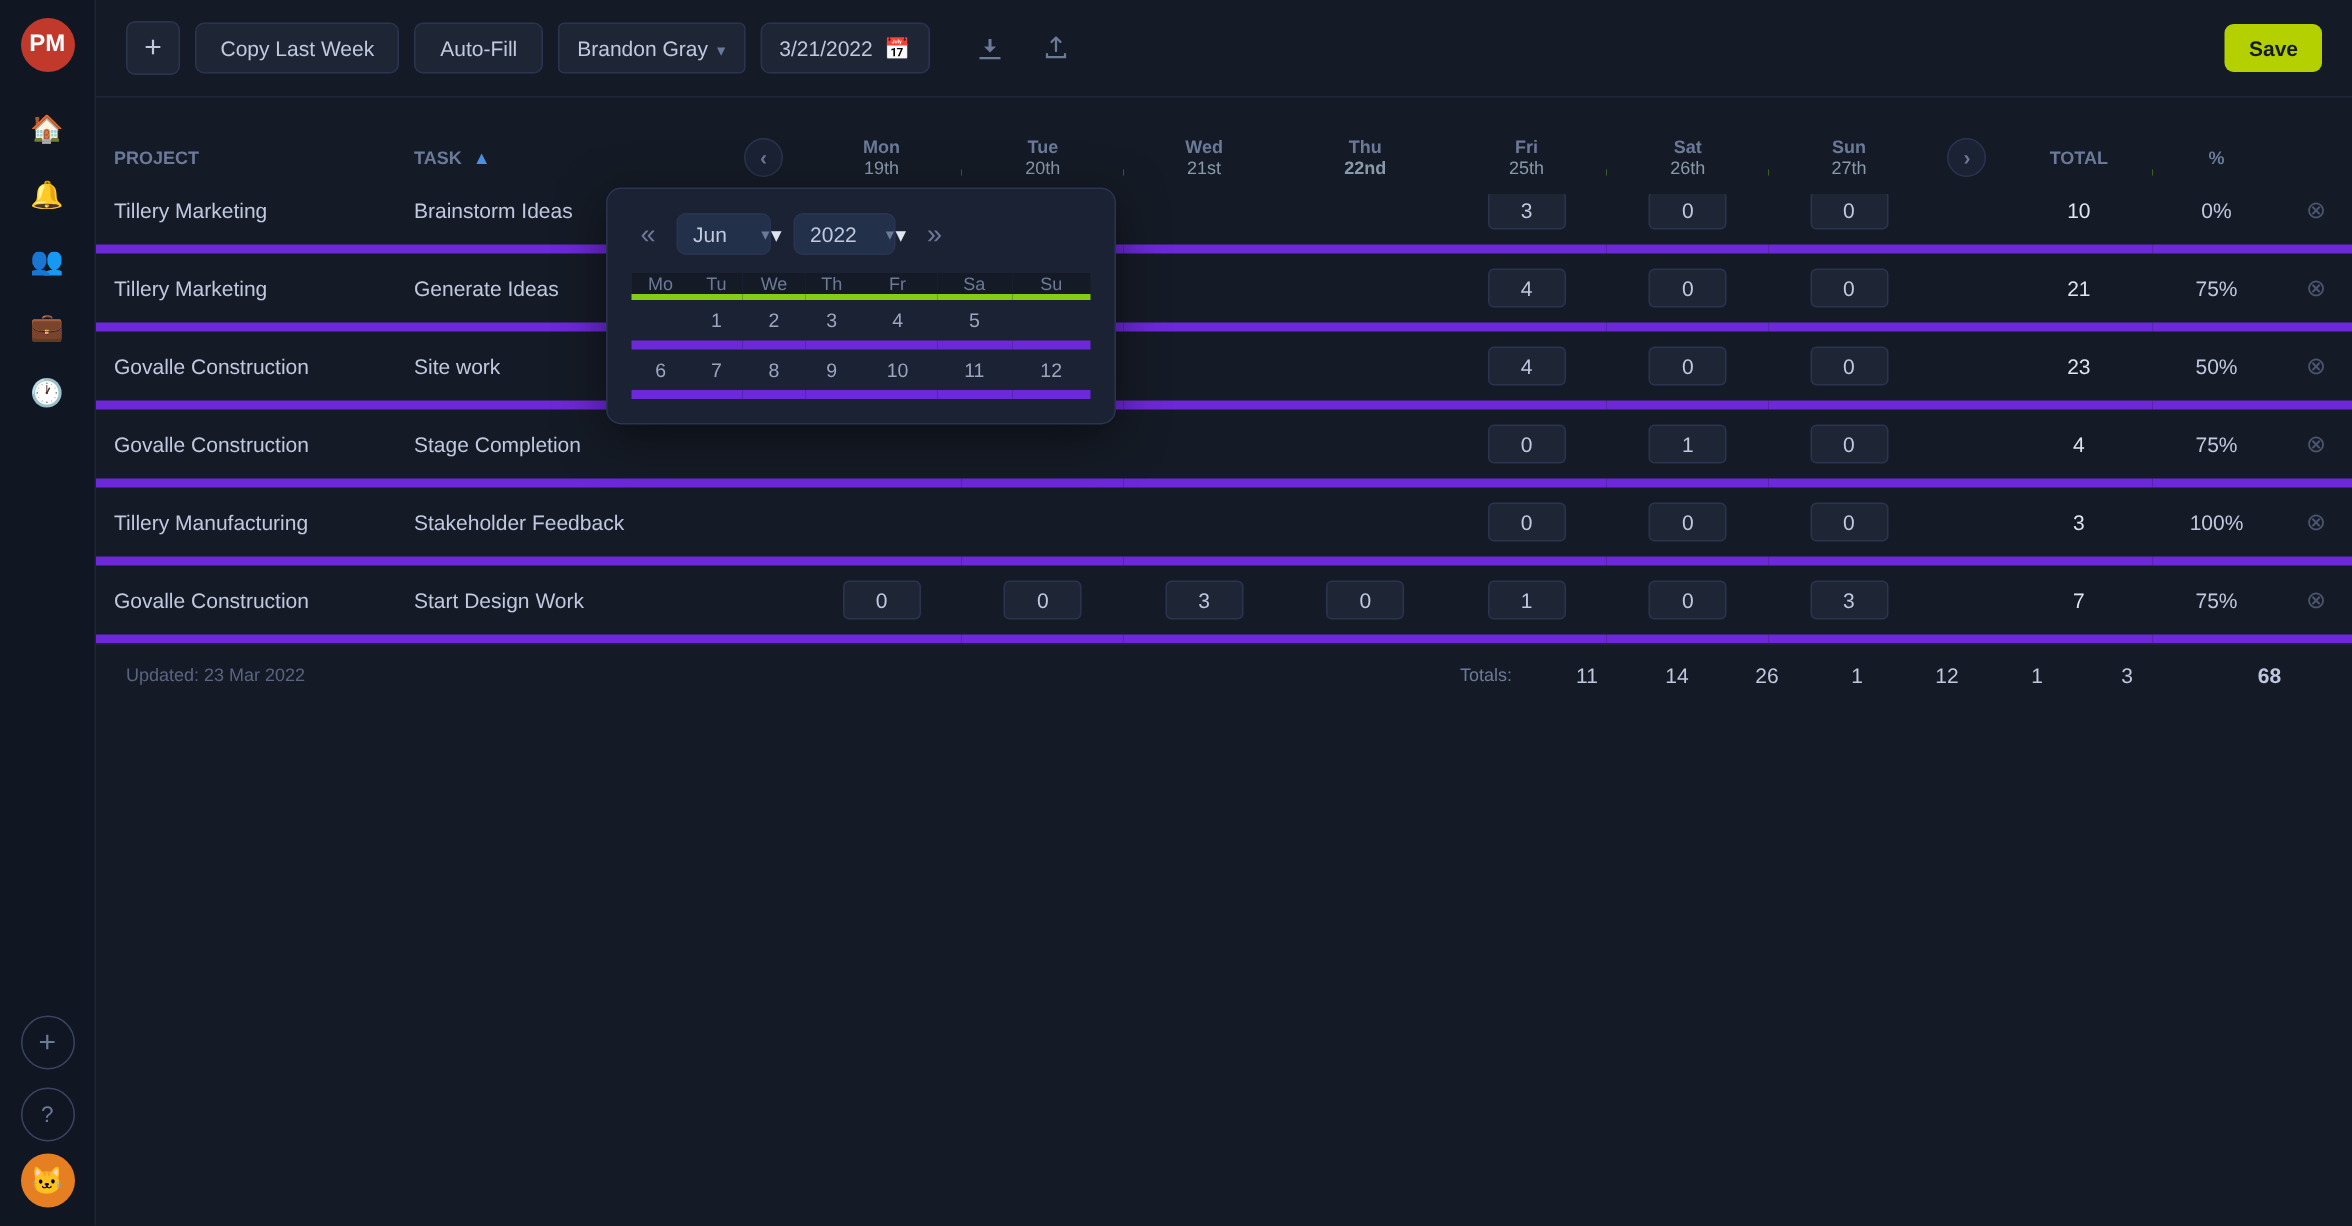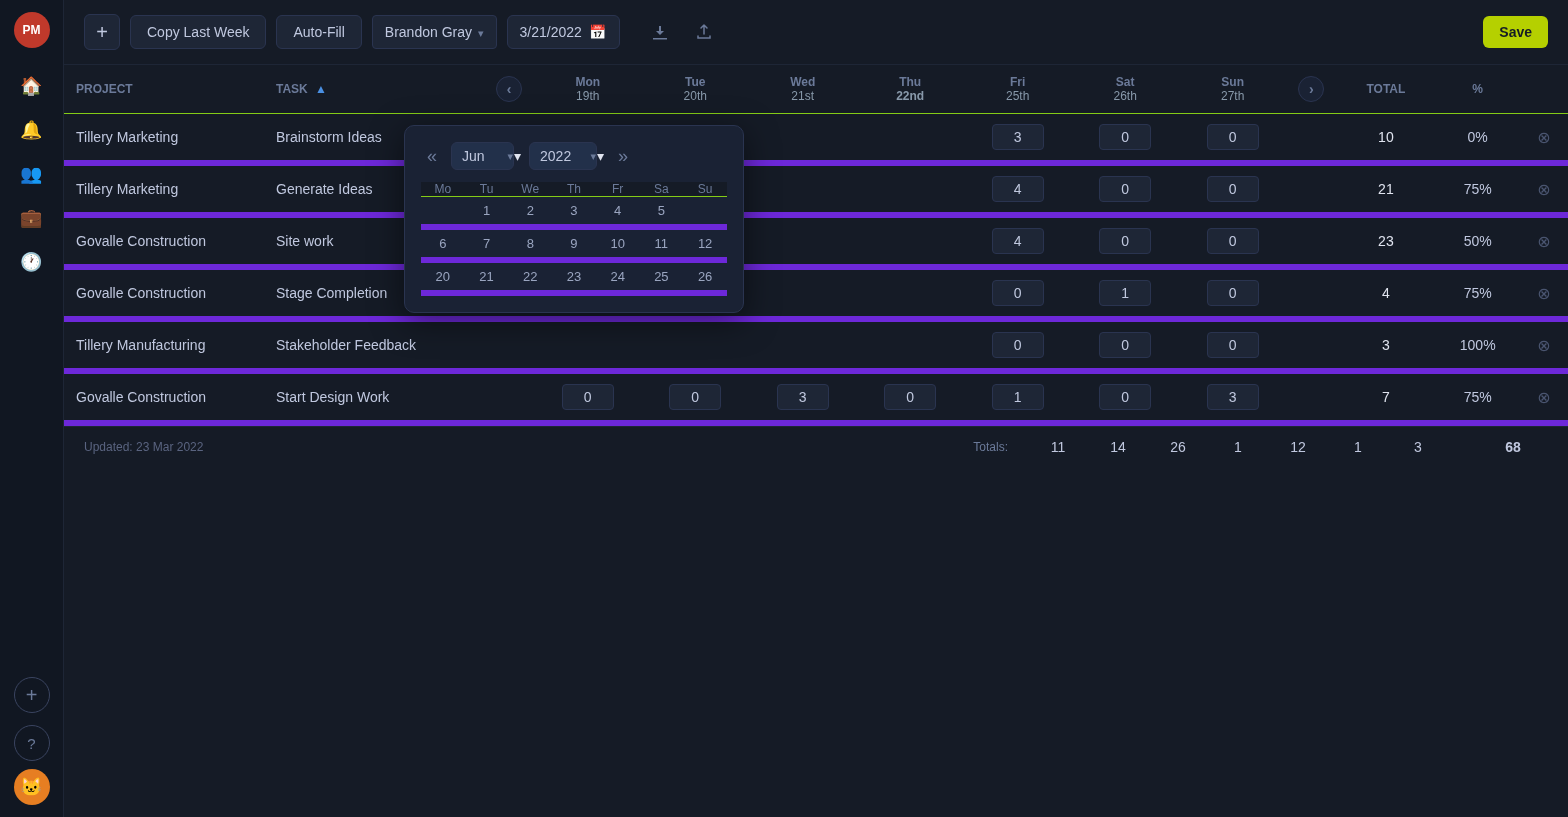"PM" .sidebar-logo { font-size: 12px -> 16px }
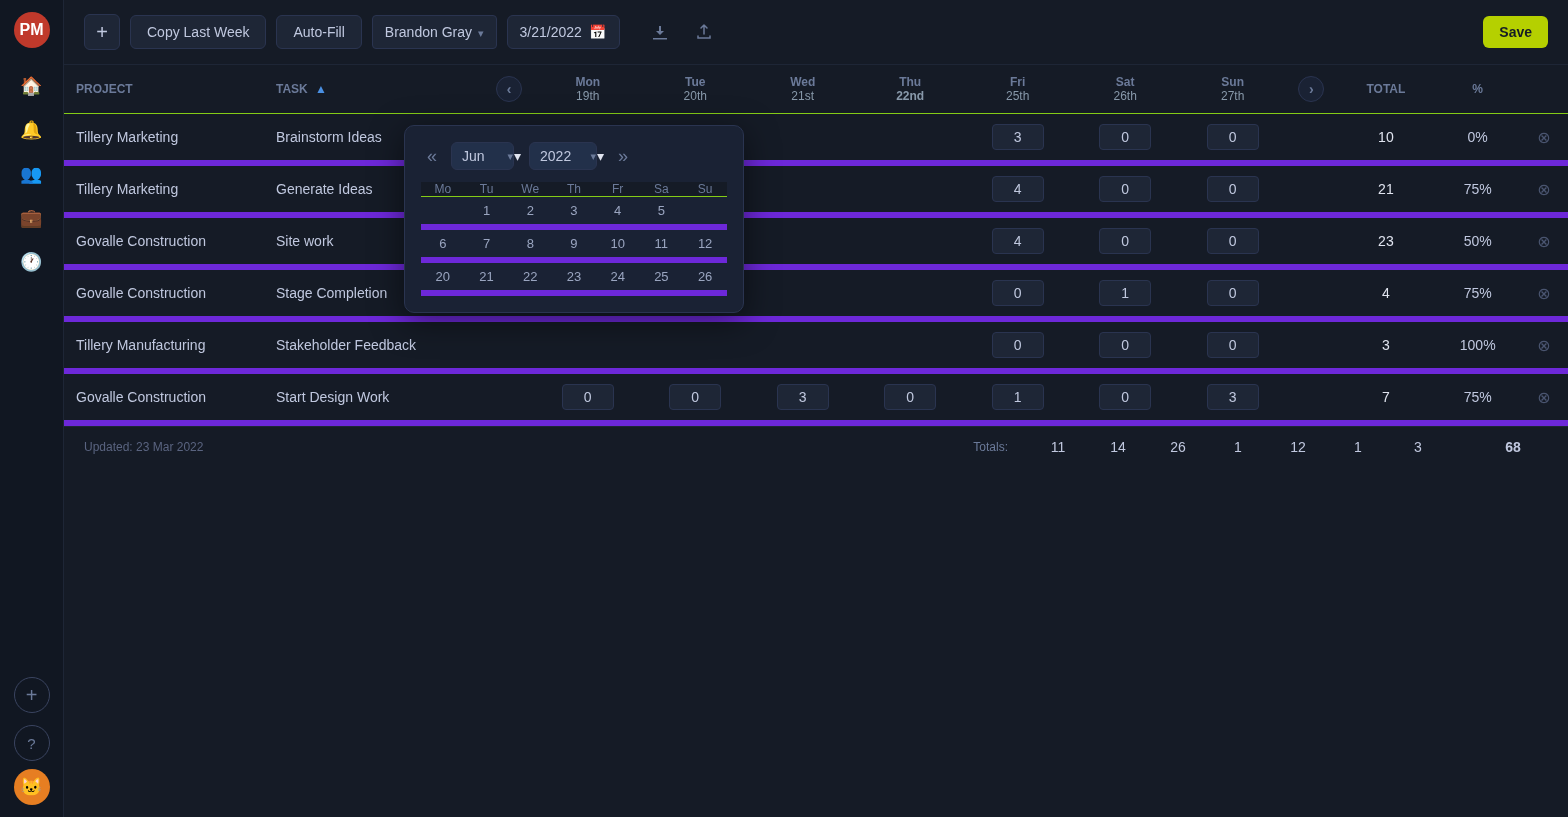"PROJECT" thead tr th { border-bottom: 1px solid #84cc16 -> 4px solid #84cc16; top: 0 -> 16px }
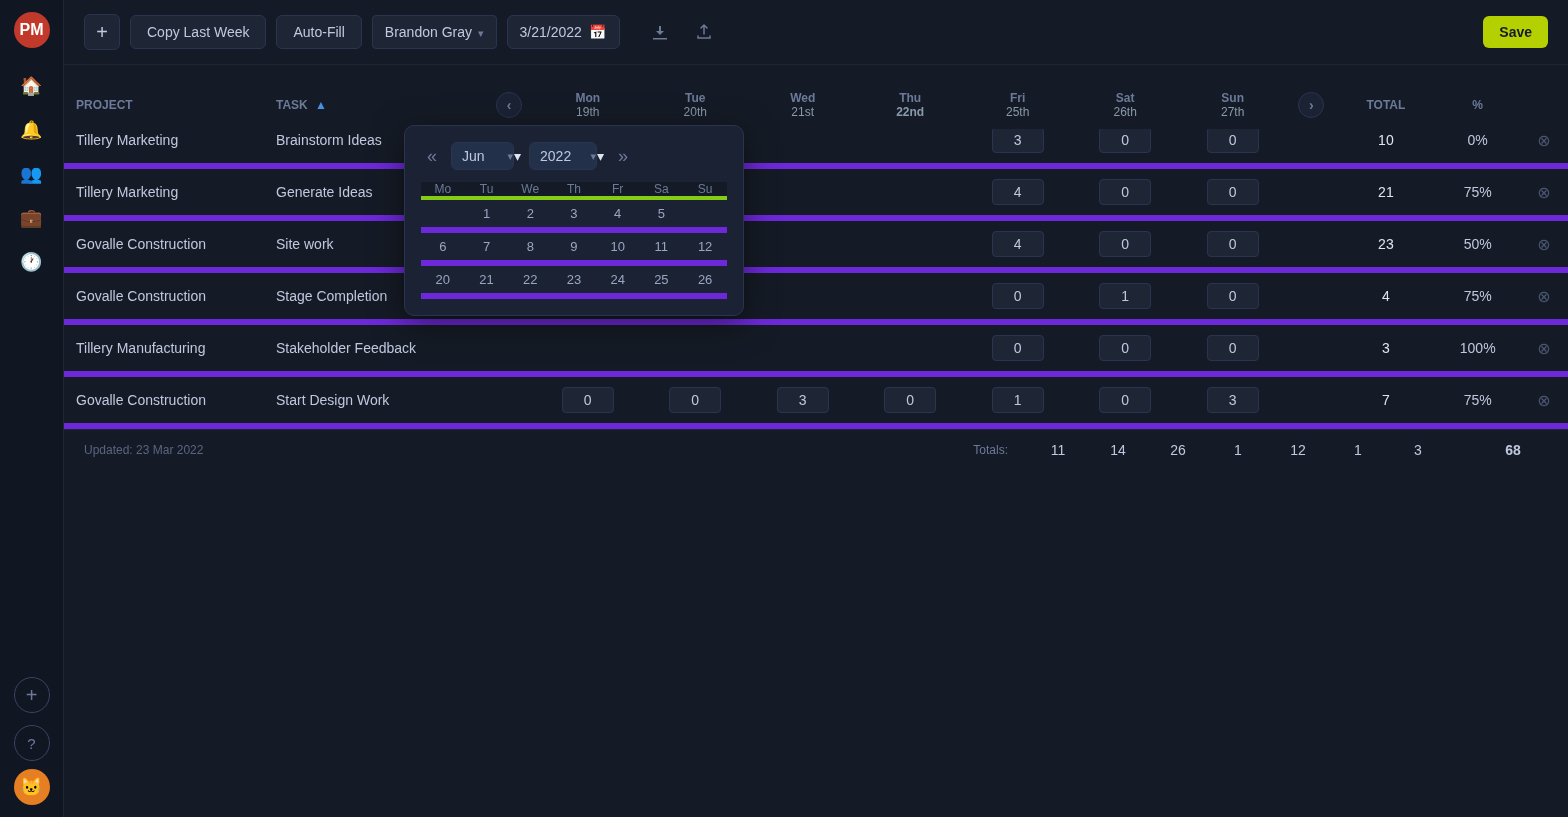"20" tr { html: <tr> <td>20</td> <td>21</td> <td>22</td> <td>23</td> <td>24</td> <td>25</td> <td>26</td> </tr> -> none }
